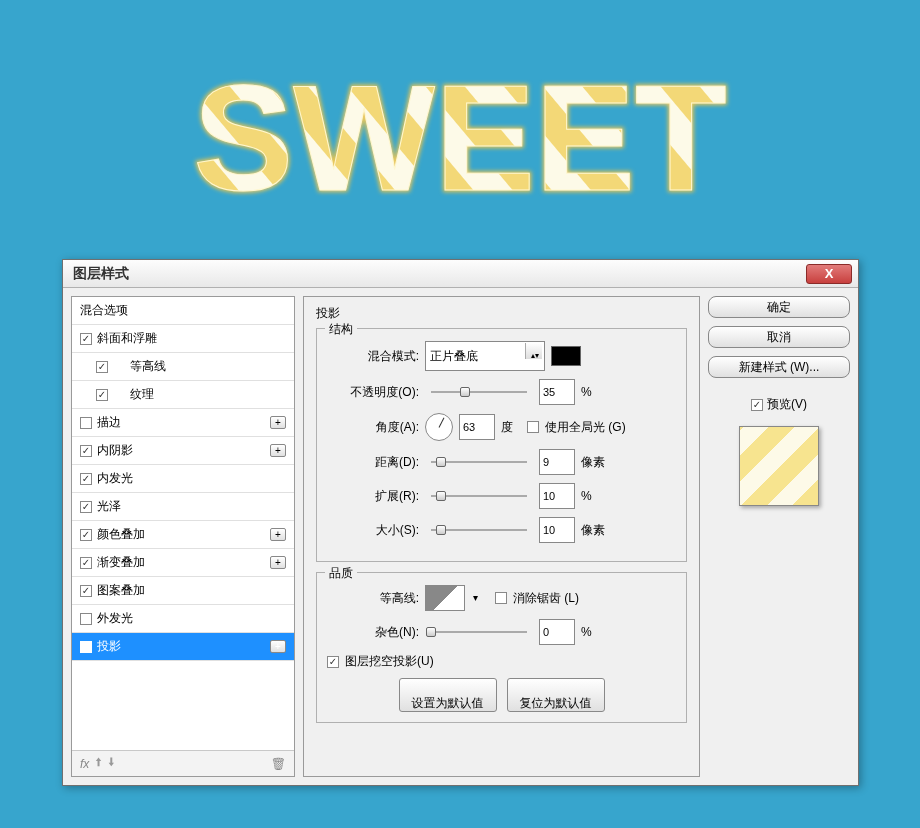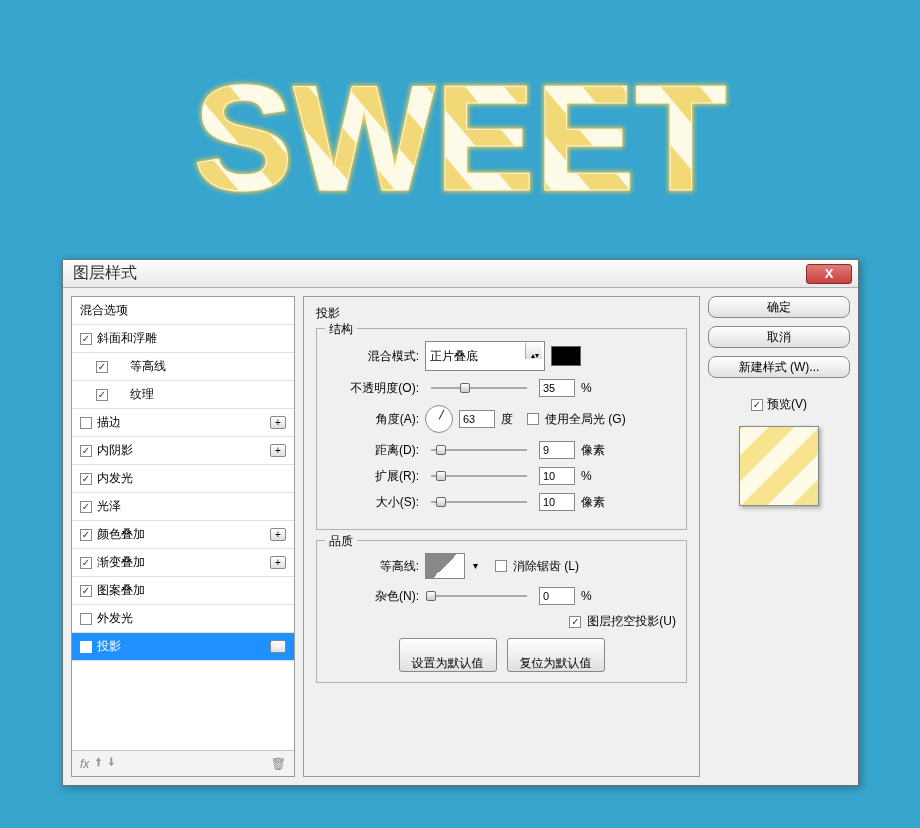"图层样式" .titlebar .title { font-size: 16px -> 14px; font-weight: none -> bold }
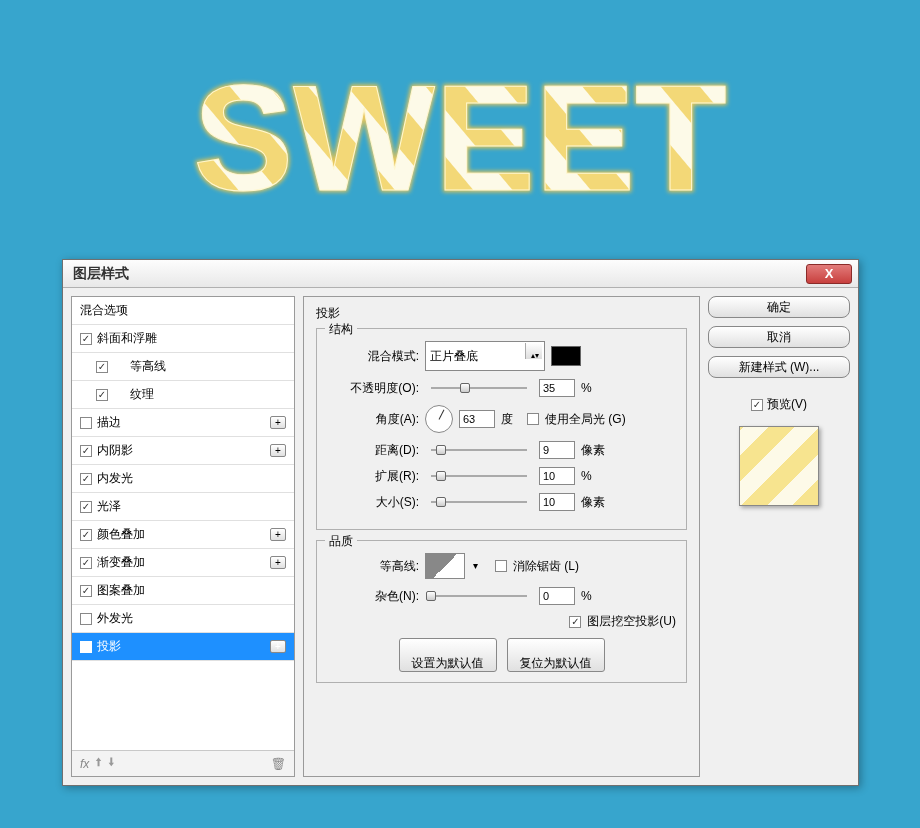"35" .num-input { padding: 4px 3px -> 12px 3px }
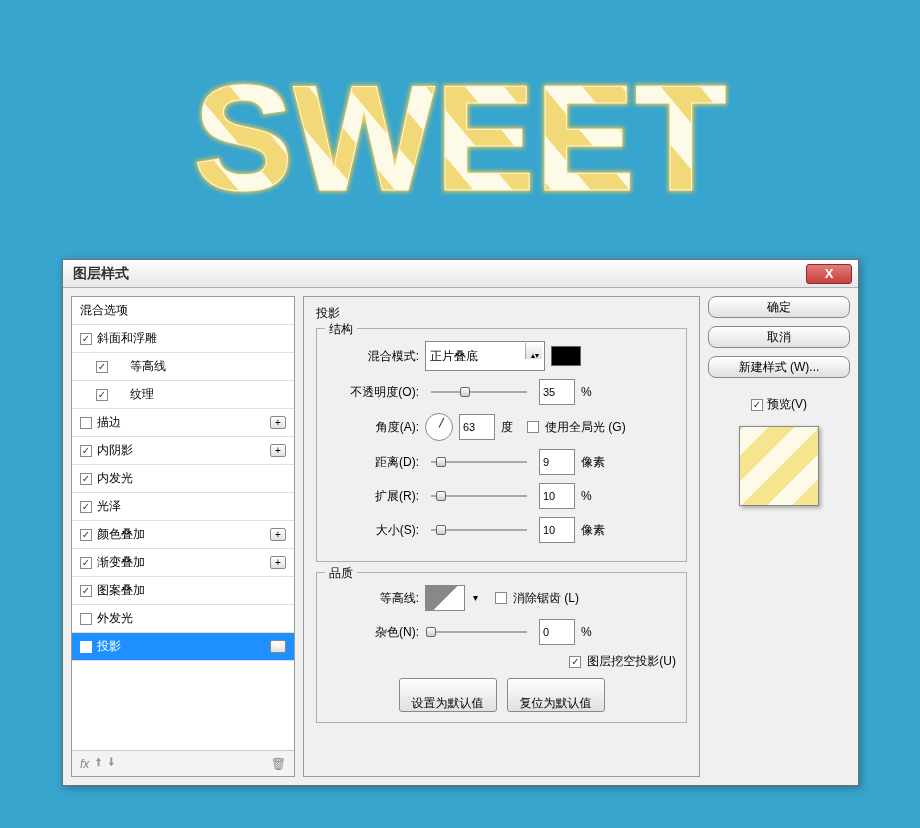"图层挖空投影(U)" div.row { justify-content: flex-end -> flex-start }
